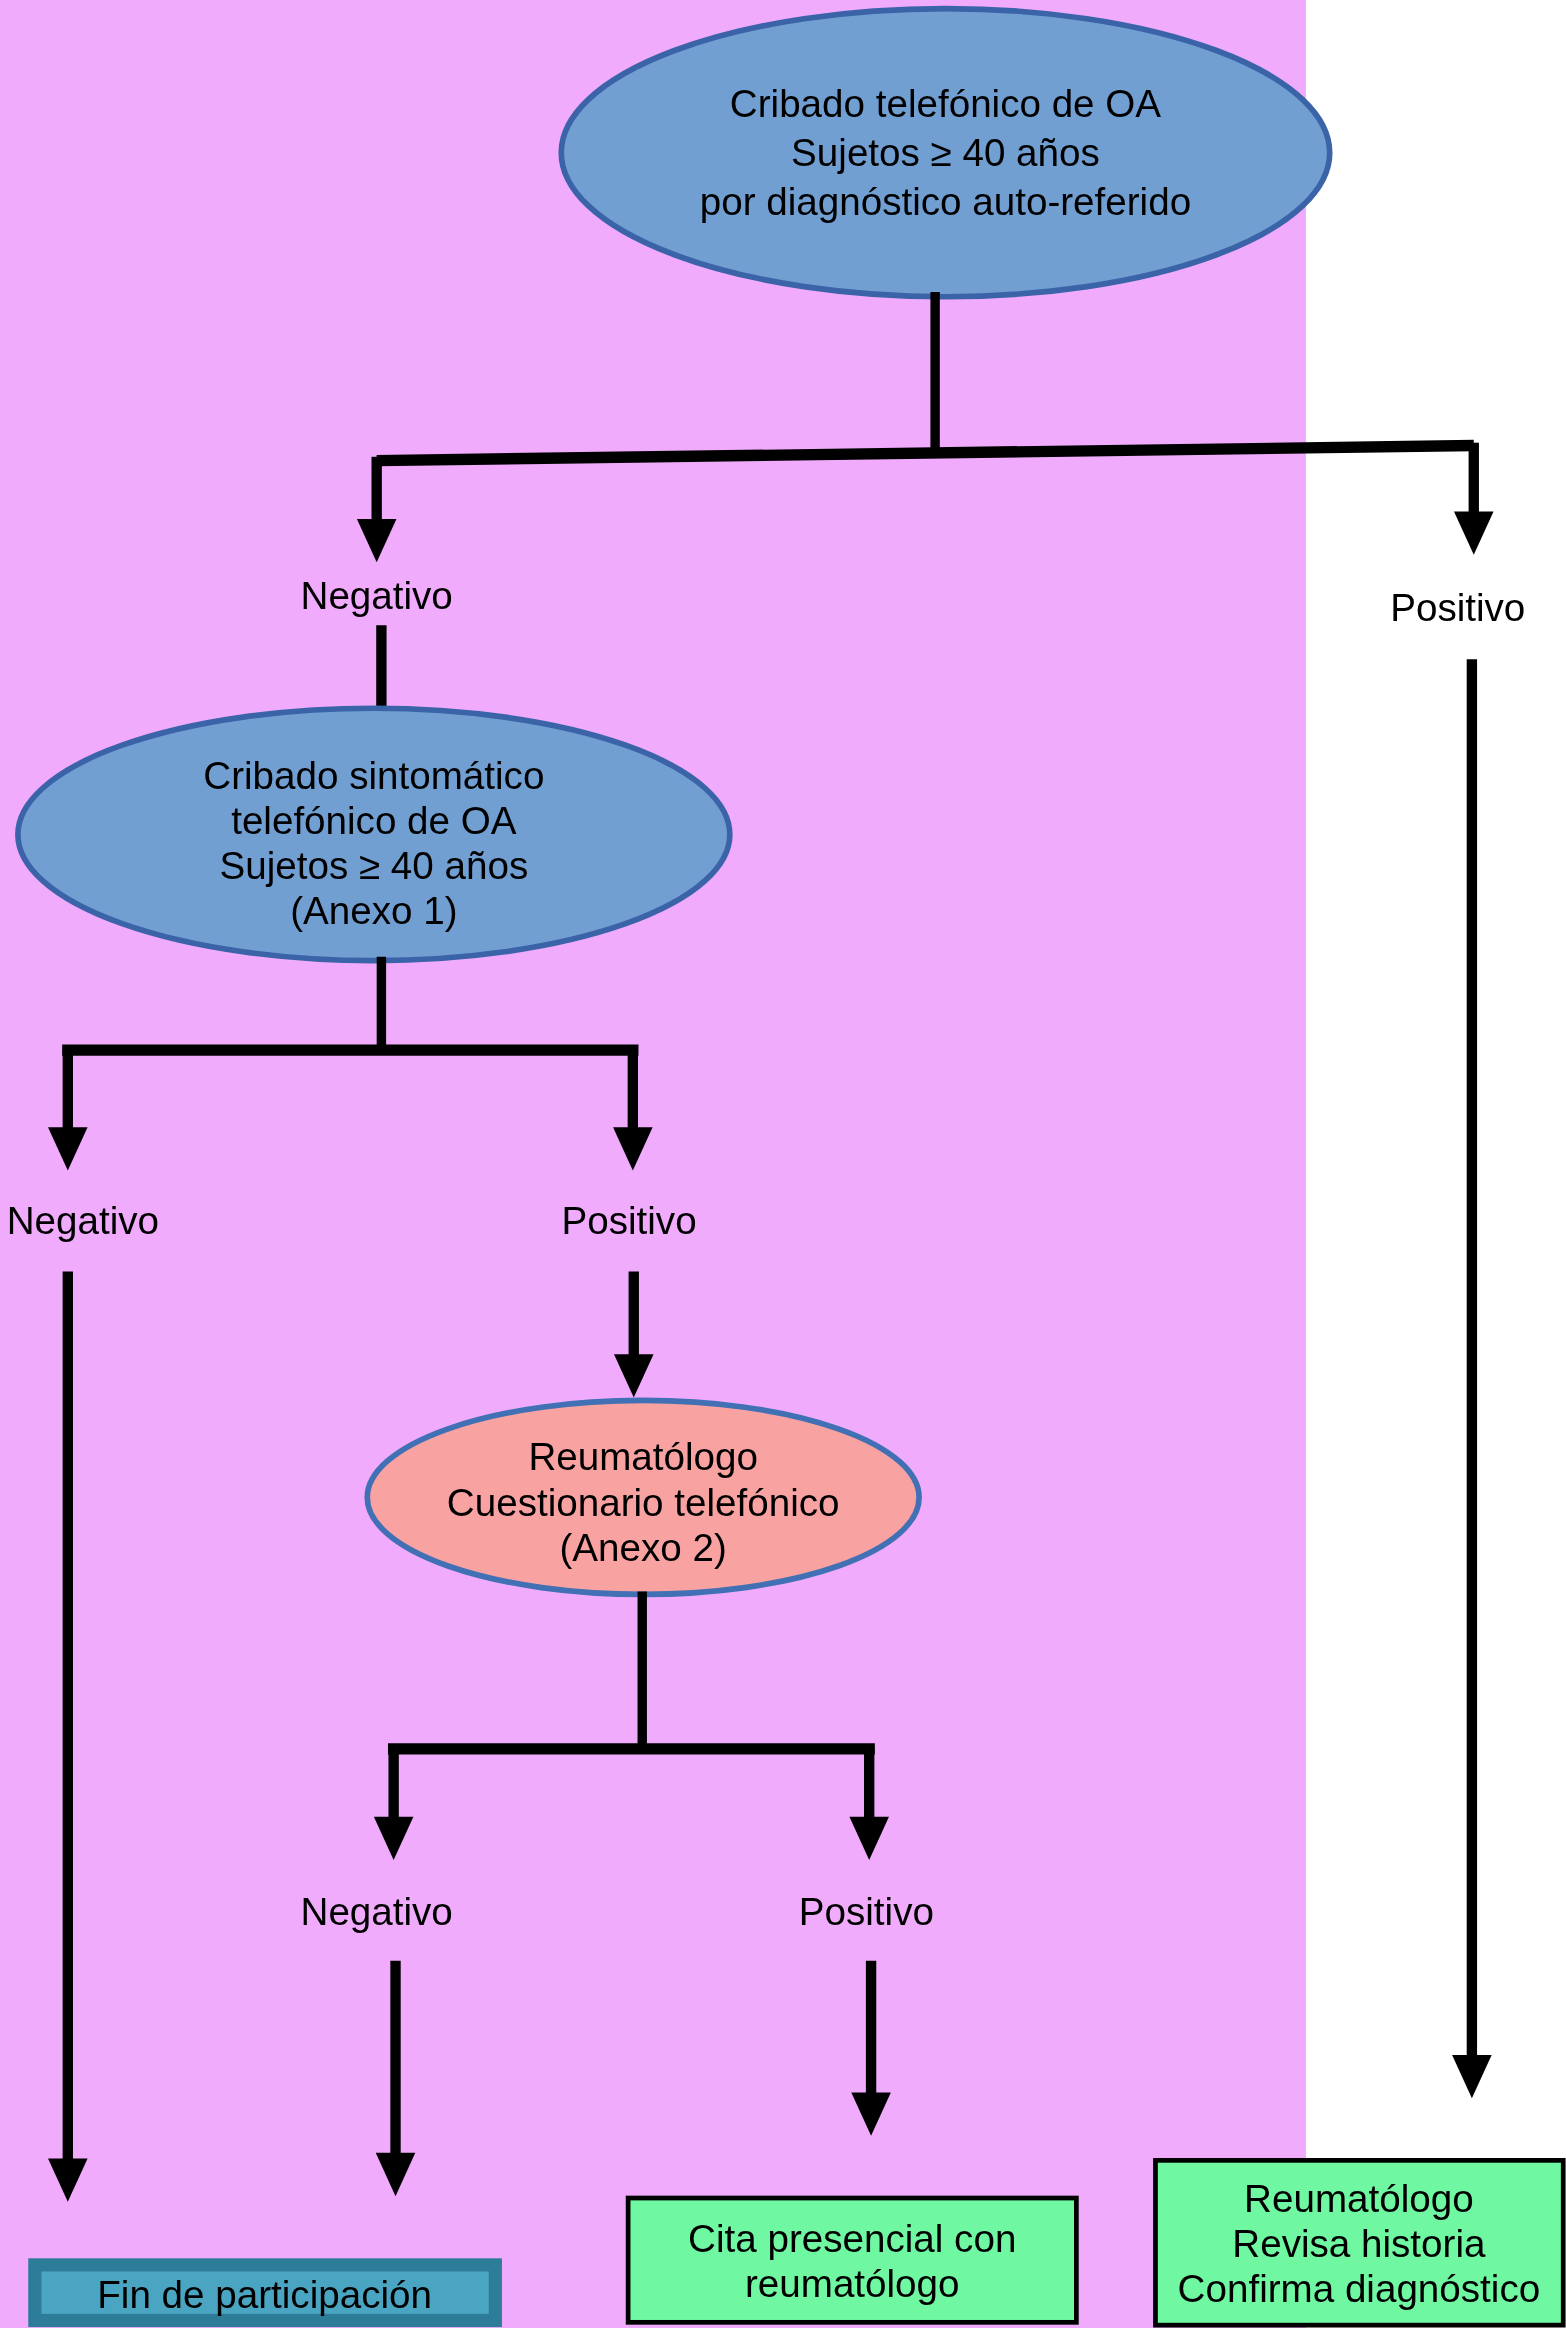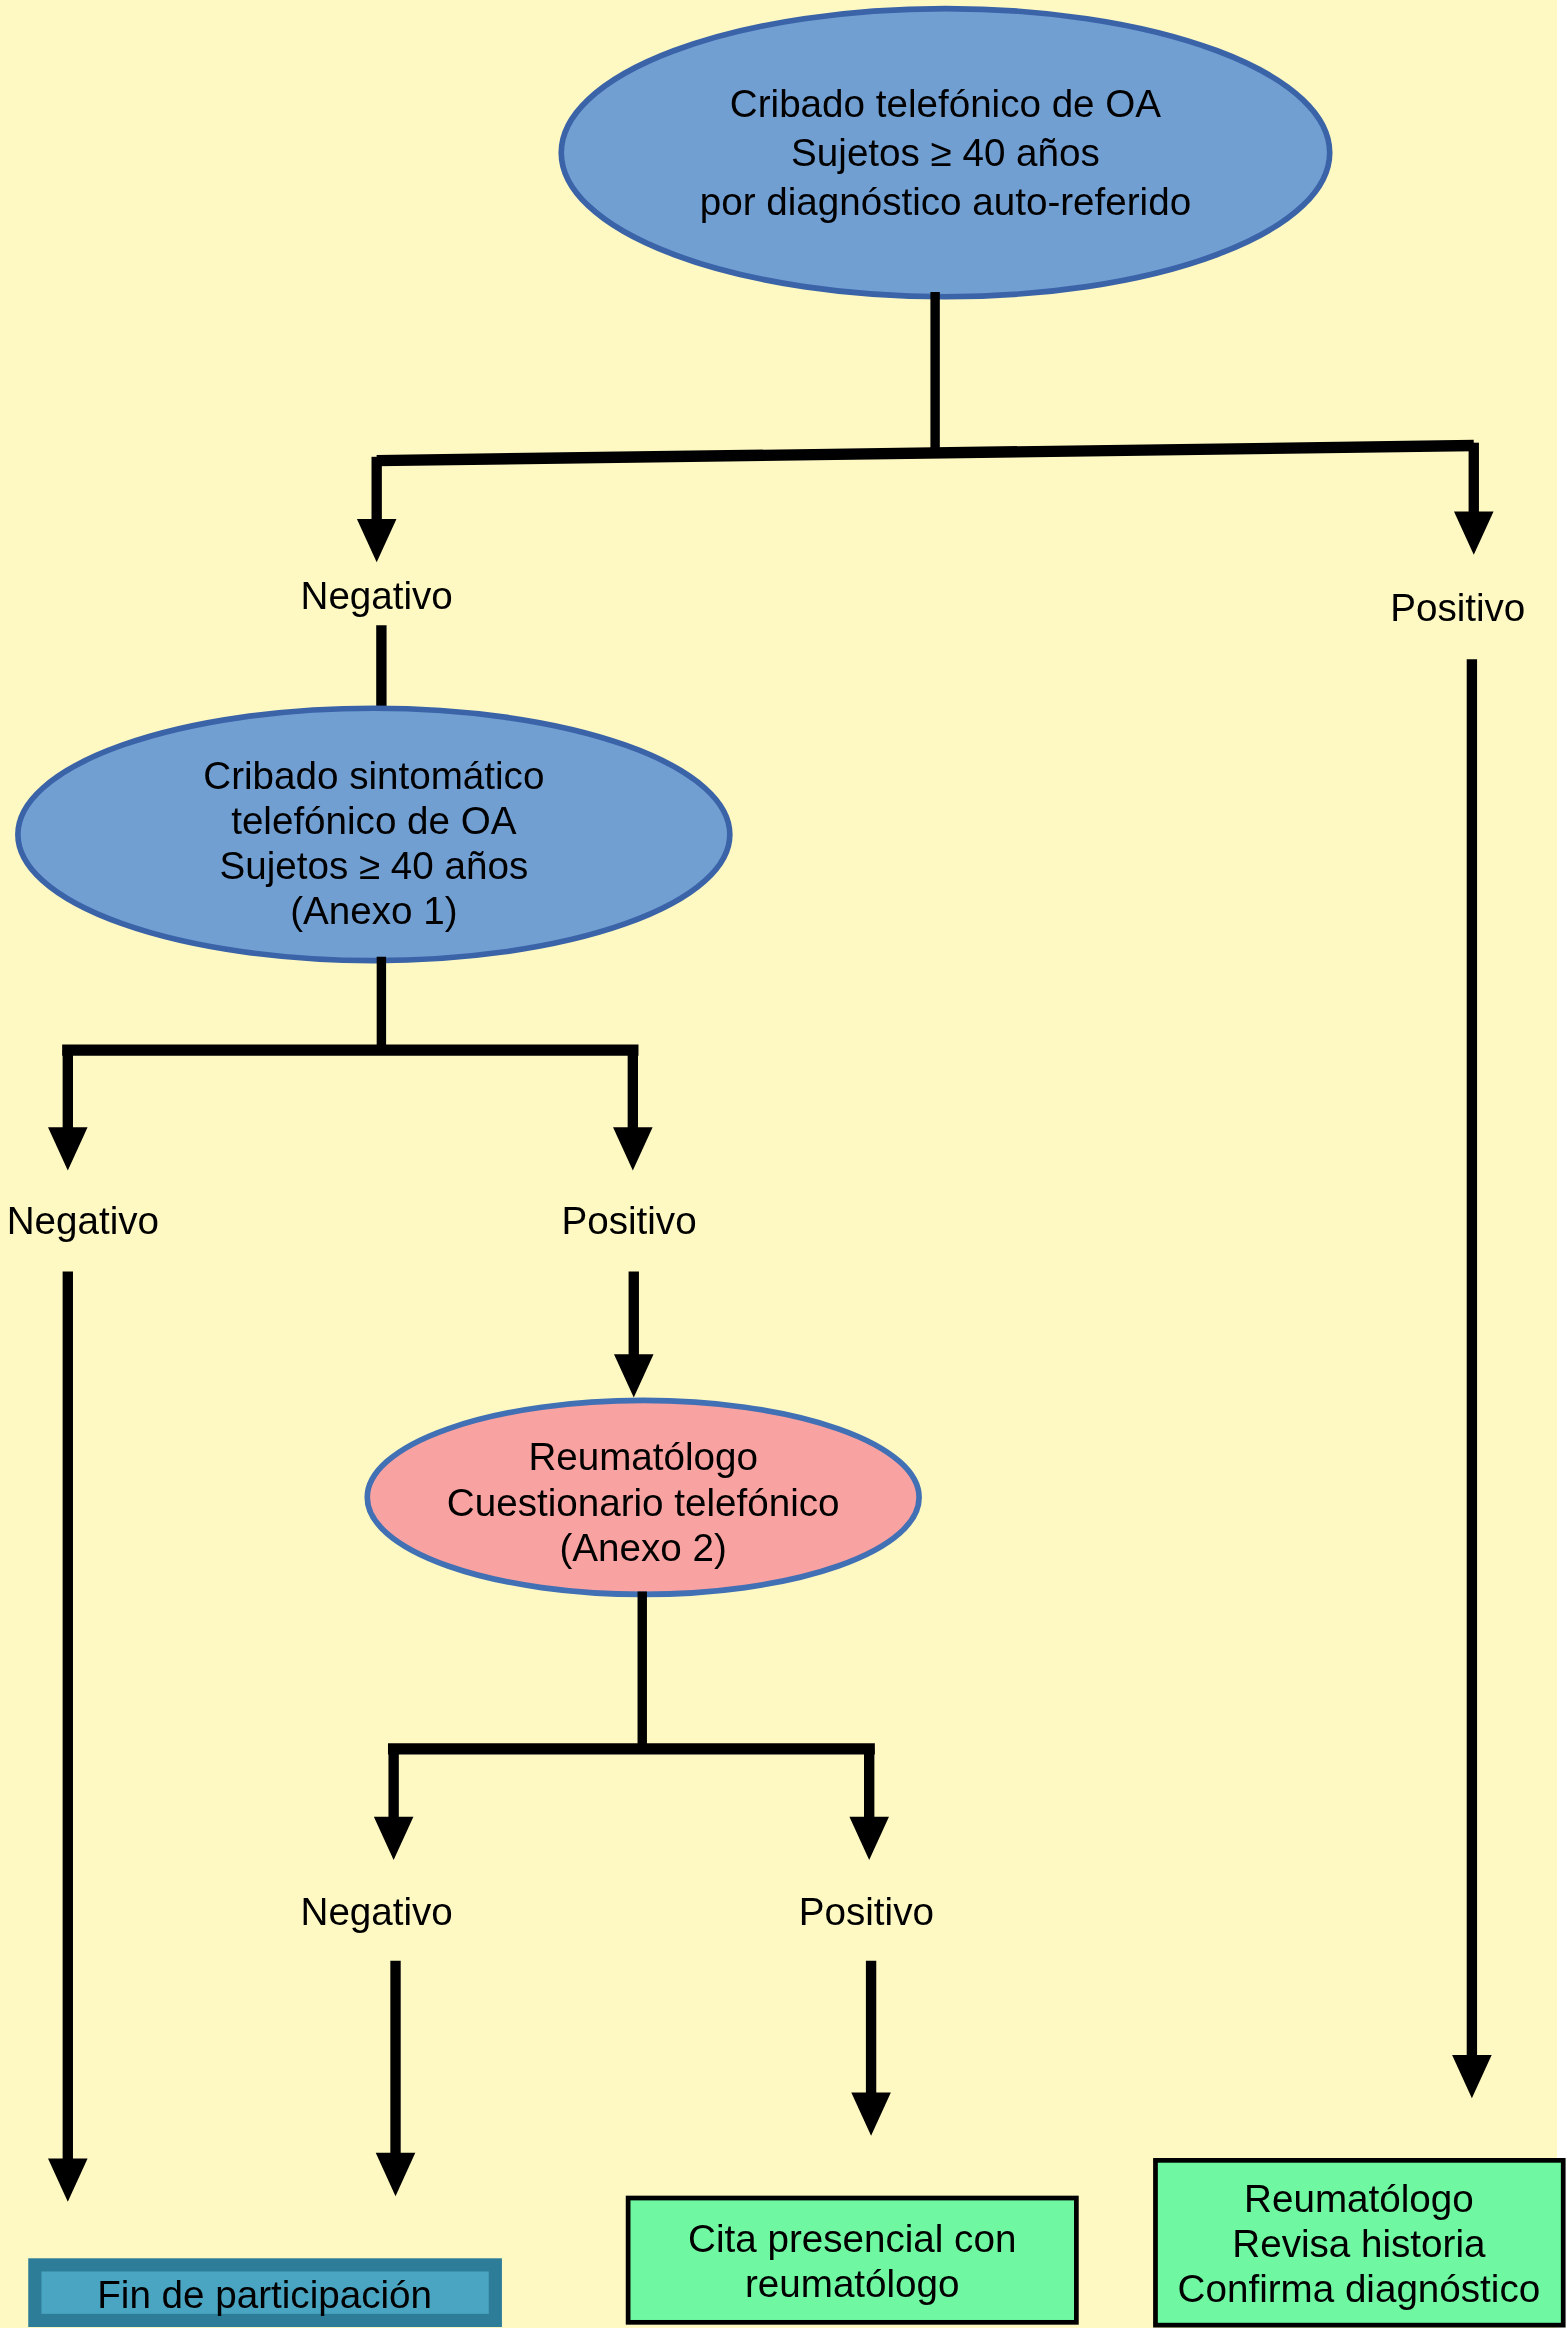"Cribado telefónico de OA" .page { background: #fef9c3 -> #f0abfc; width: 1557px -> 1306px }
